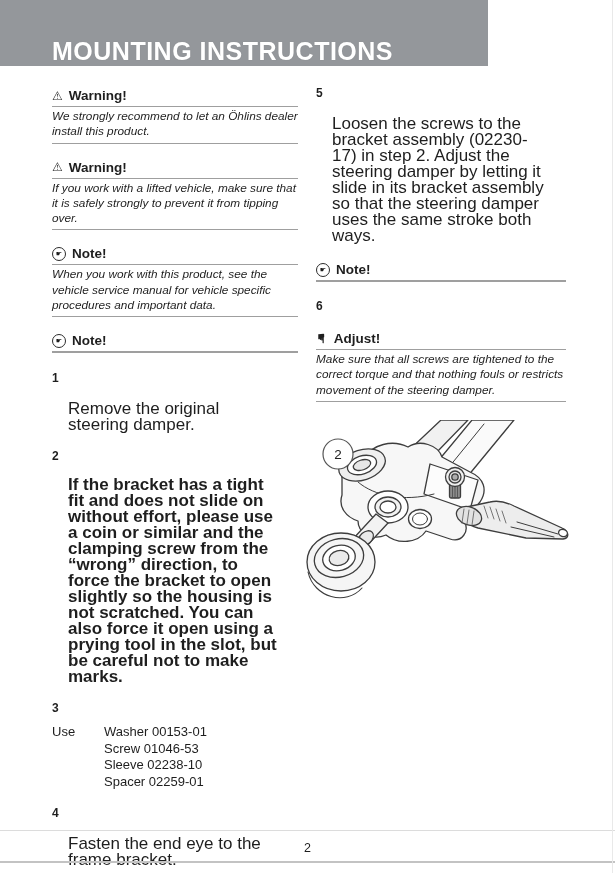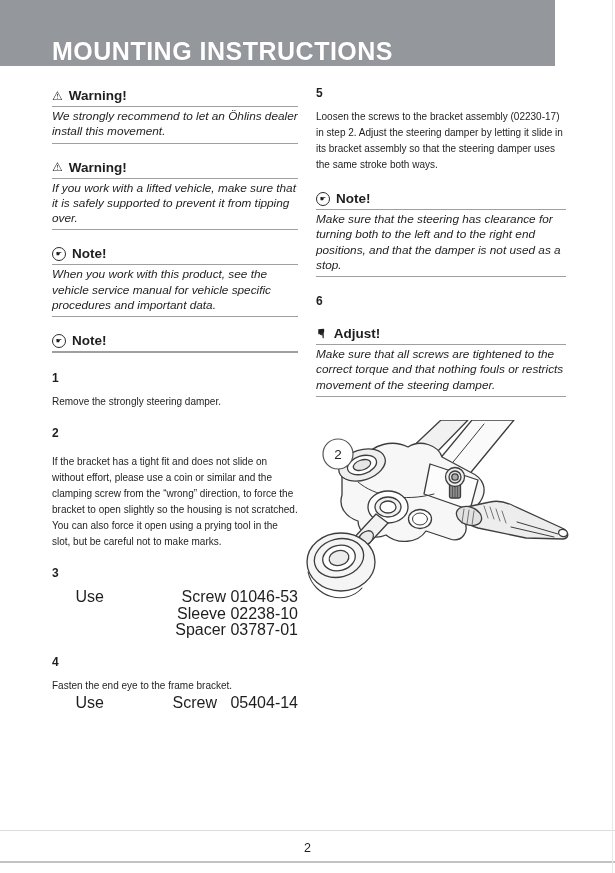"MOUNTING INSTRUCTIONS" .band { width: 555px -> 488px }
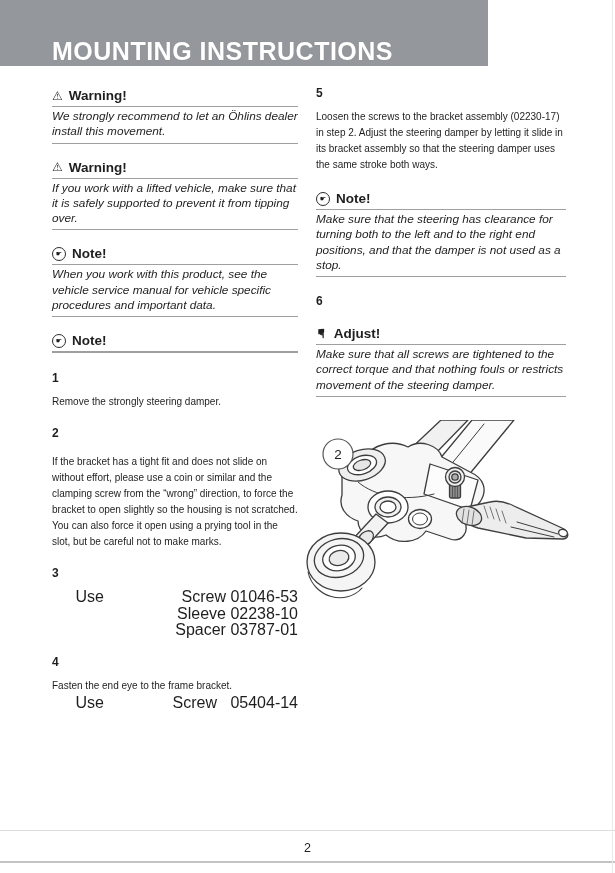"We strongly recommend to let" p.adm-text { text: movement -> product }
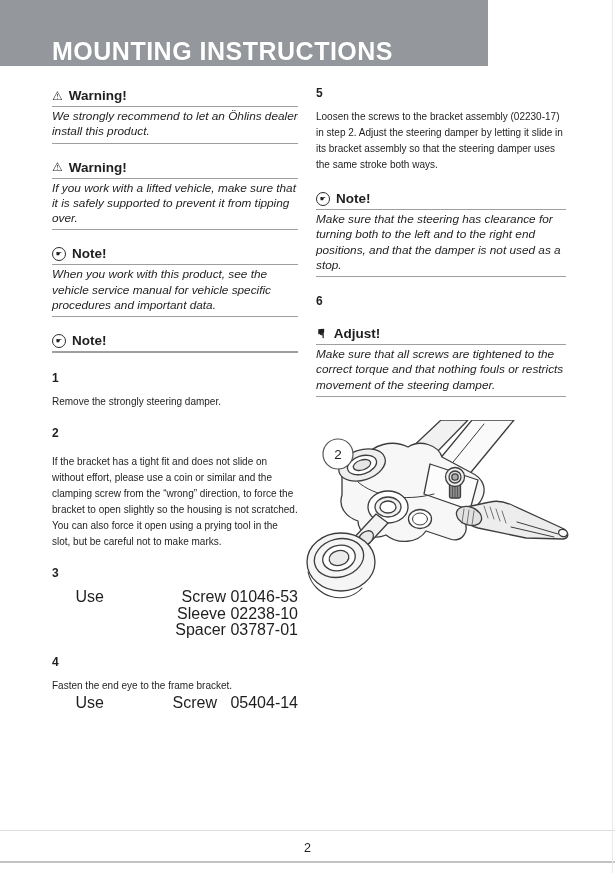"Loosen the screws to the" .step p { font-size: 10px -> 17px; margin: 0 -> 16px }
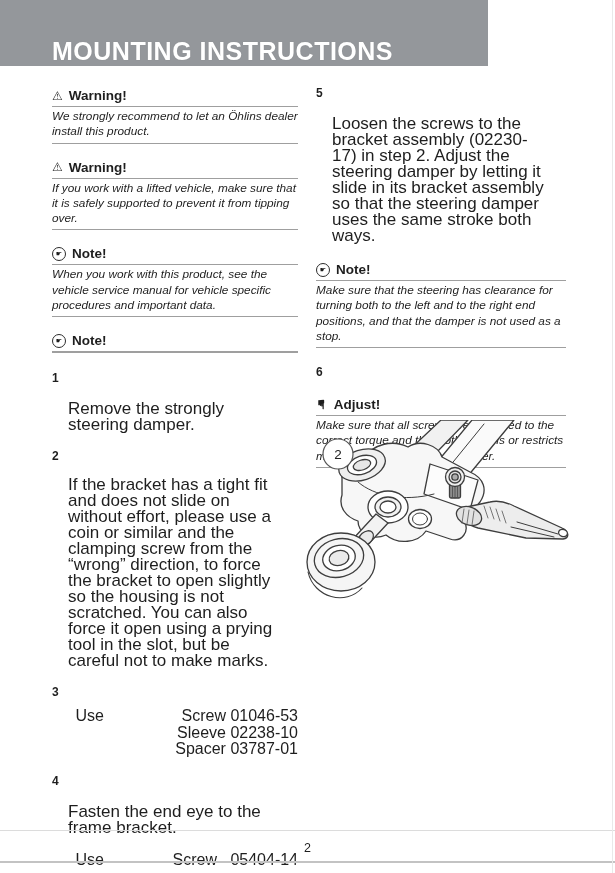"If you work with a" p.adm-text { text: supported -> strongly }
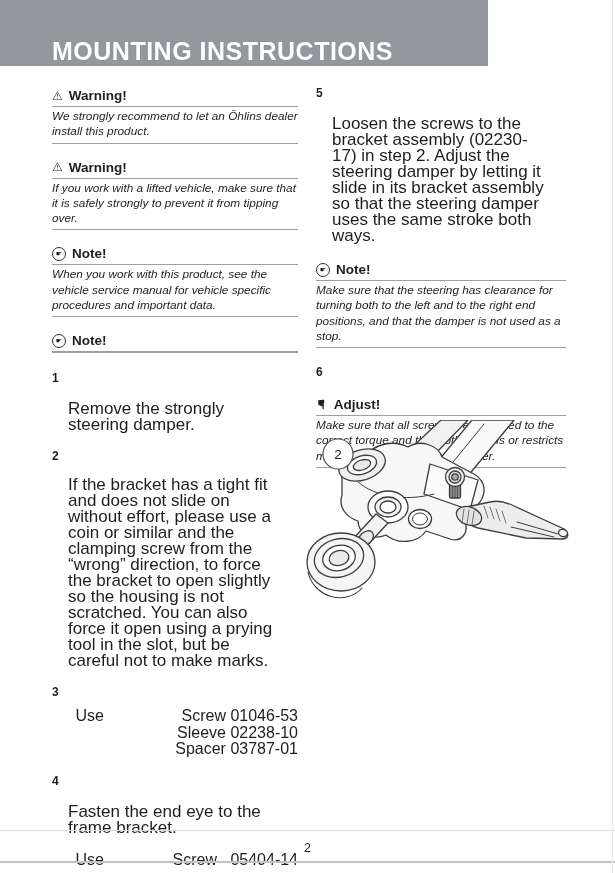"Make sure that the steering" p.adm-text { html: <p>Make sure that the steering has clearance for turning both to the left and to the right end positions, and that the damper is not used as a stop.</p> -> none }
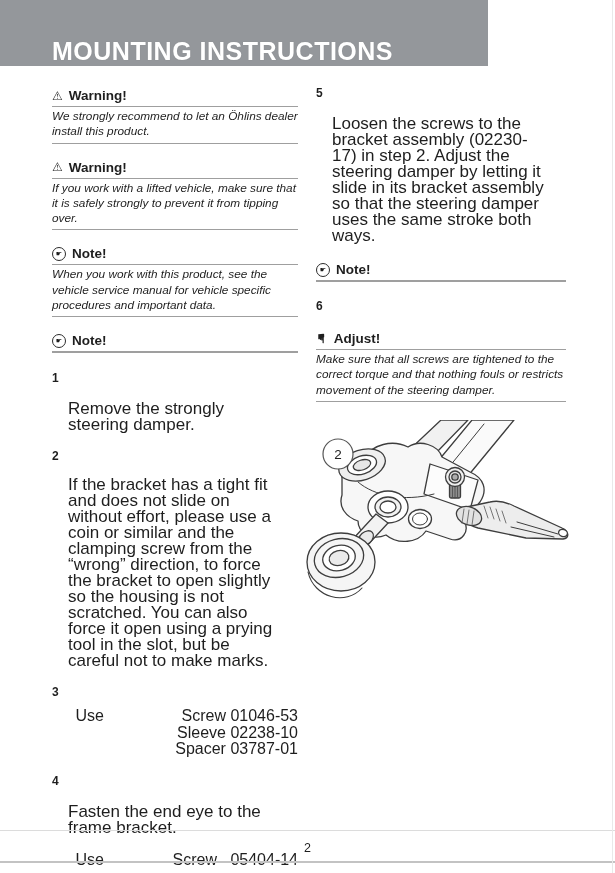"Remove the strongly steering damper." p { text: strongly -> original }
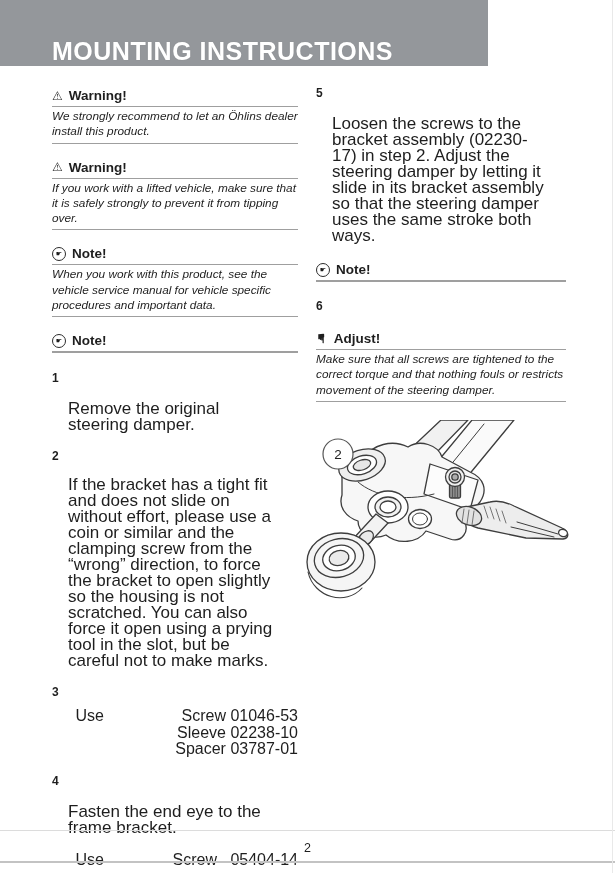"If the bracket has a" .step .para2 { font-weight: none -> bold }
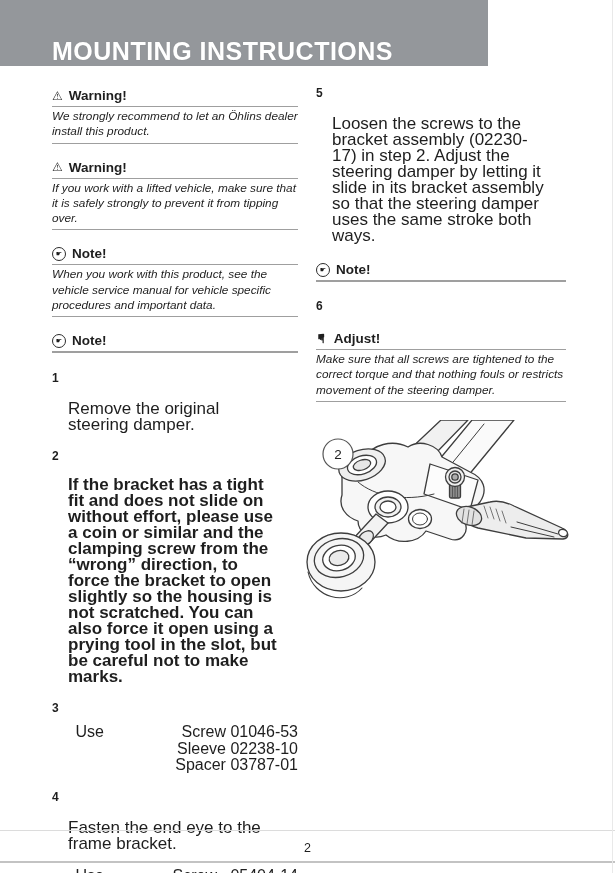"Use" .use-row { font-size: 16px -> 13px; text-align: right -> none }
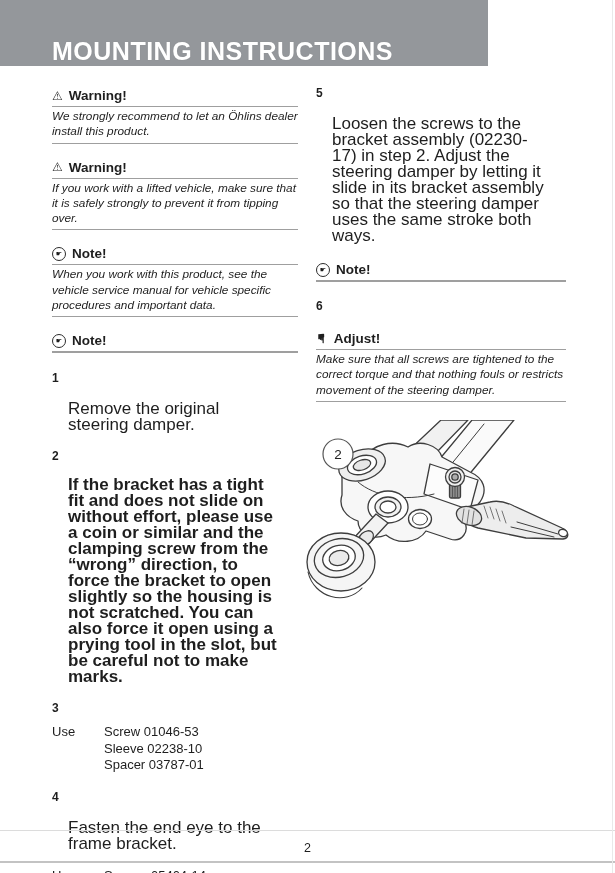"Washer 00153-01" div { html: none -> <div>Washer 00153-01</div> }
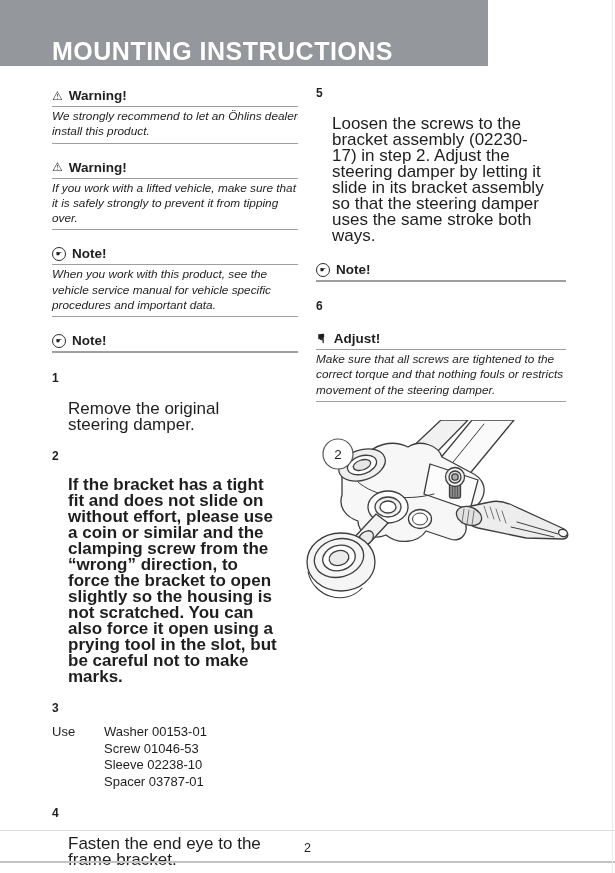"Spacer 03787-01" div { text: 03787-01 -> 02259-01 }
